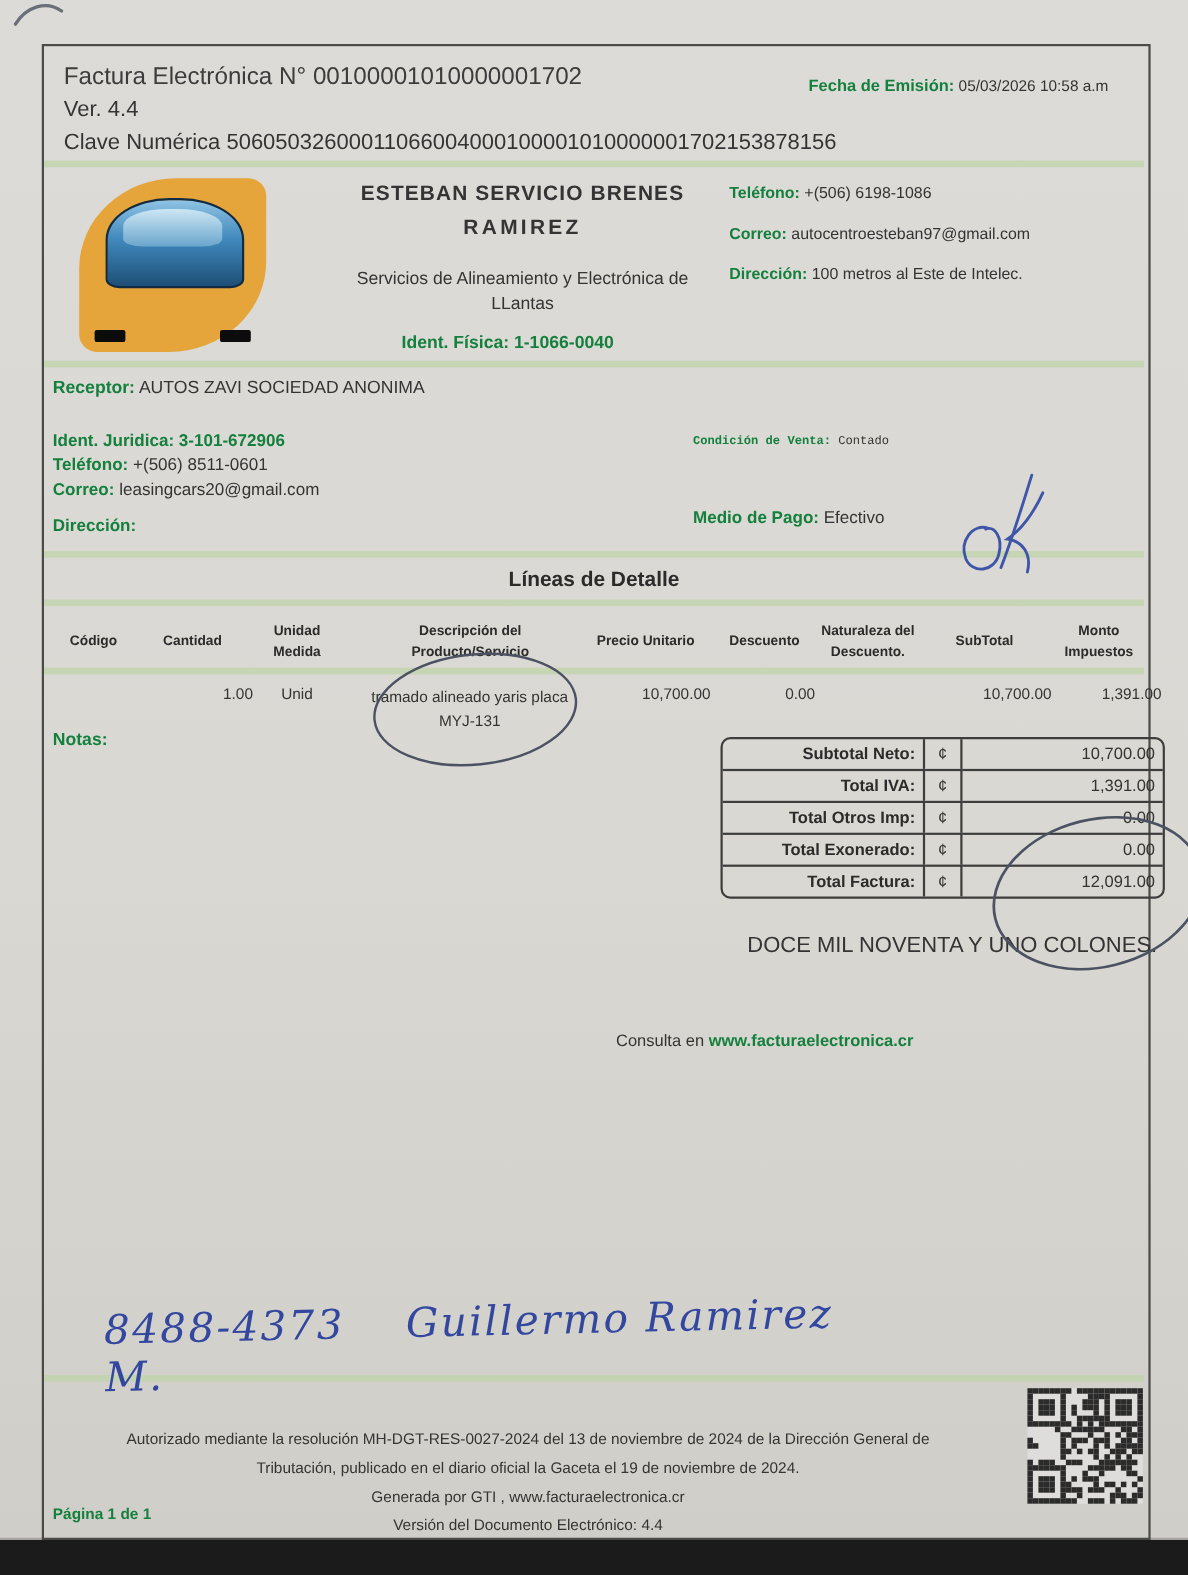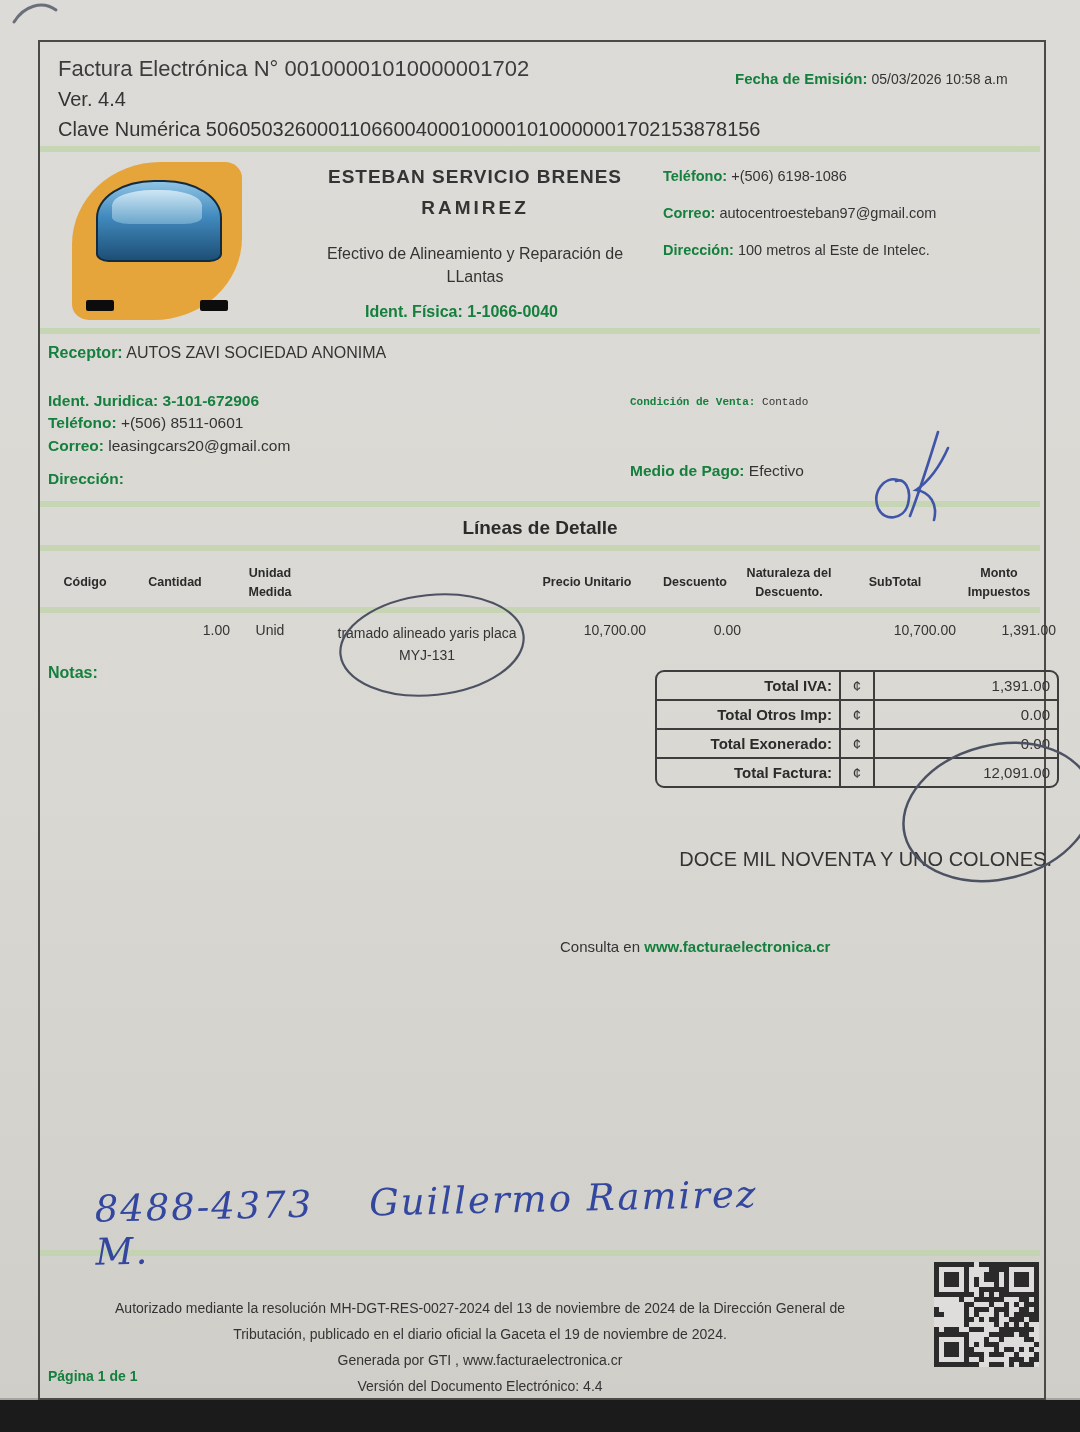"Efectivo de Alineamiento y Reparación" div.em-serv { text: Efectivo de Alineamiento y Reparación -> Servicios de Alineamiento y Electrónica }
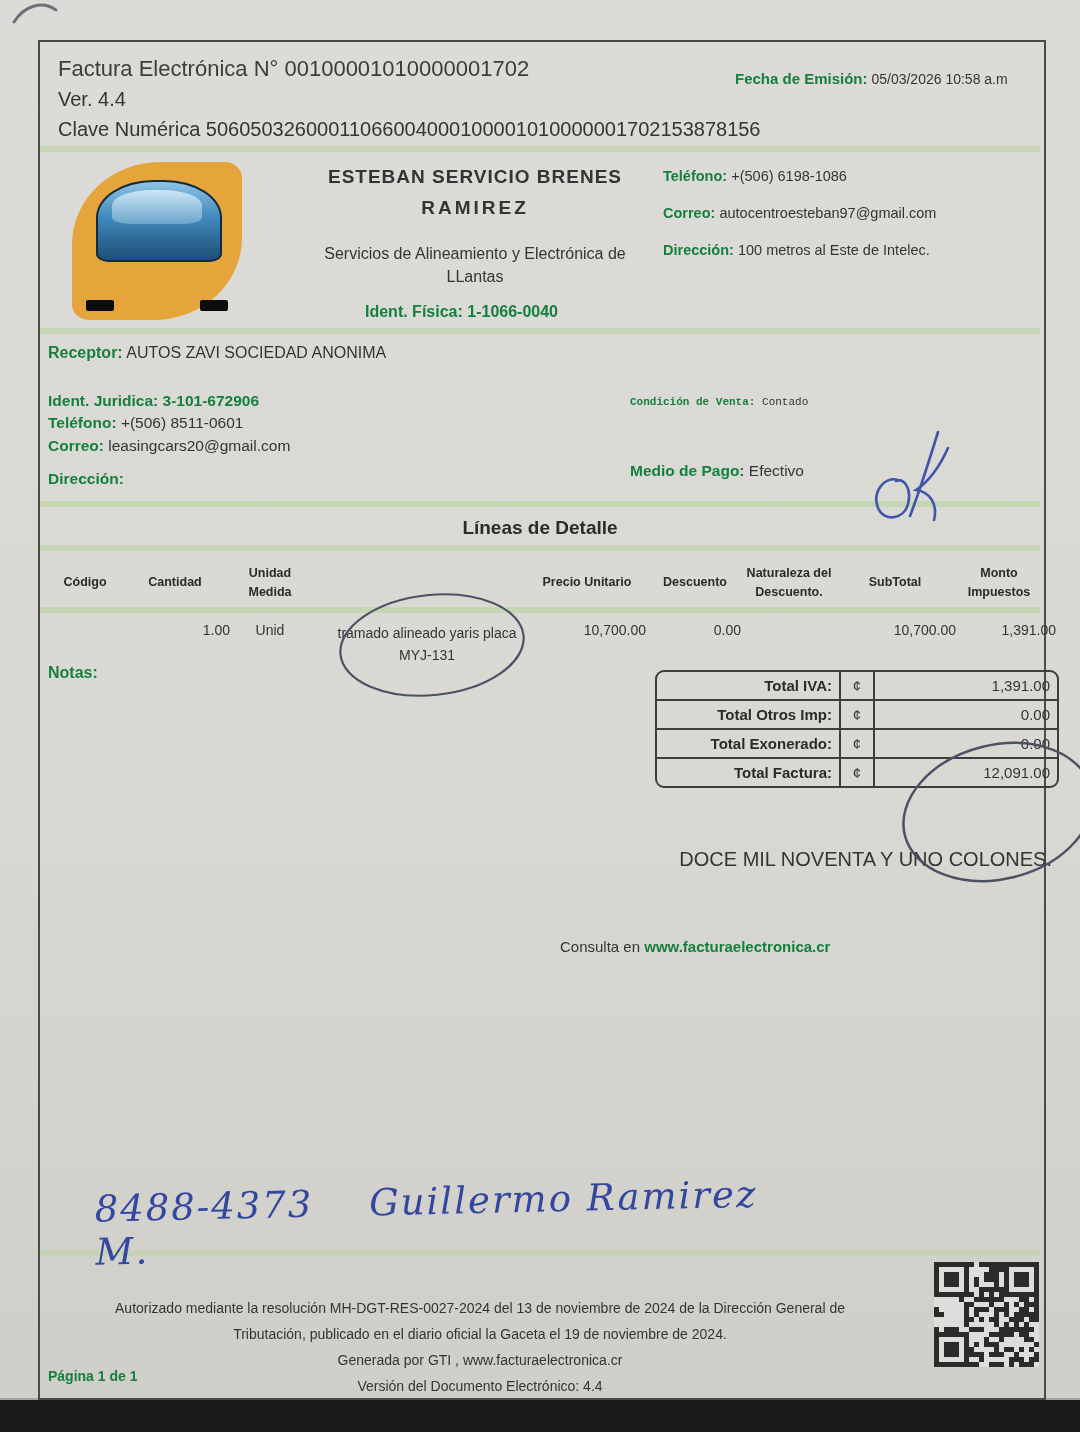"Descripción del Producto/Servicio" div.th { html: none -> <div>Descripción del Producto/Servicio</div> }
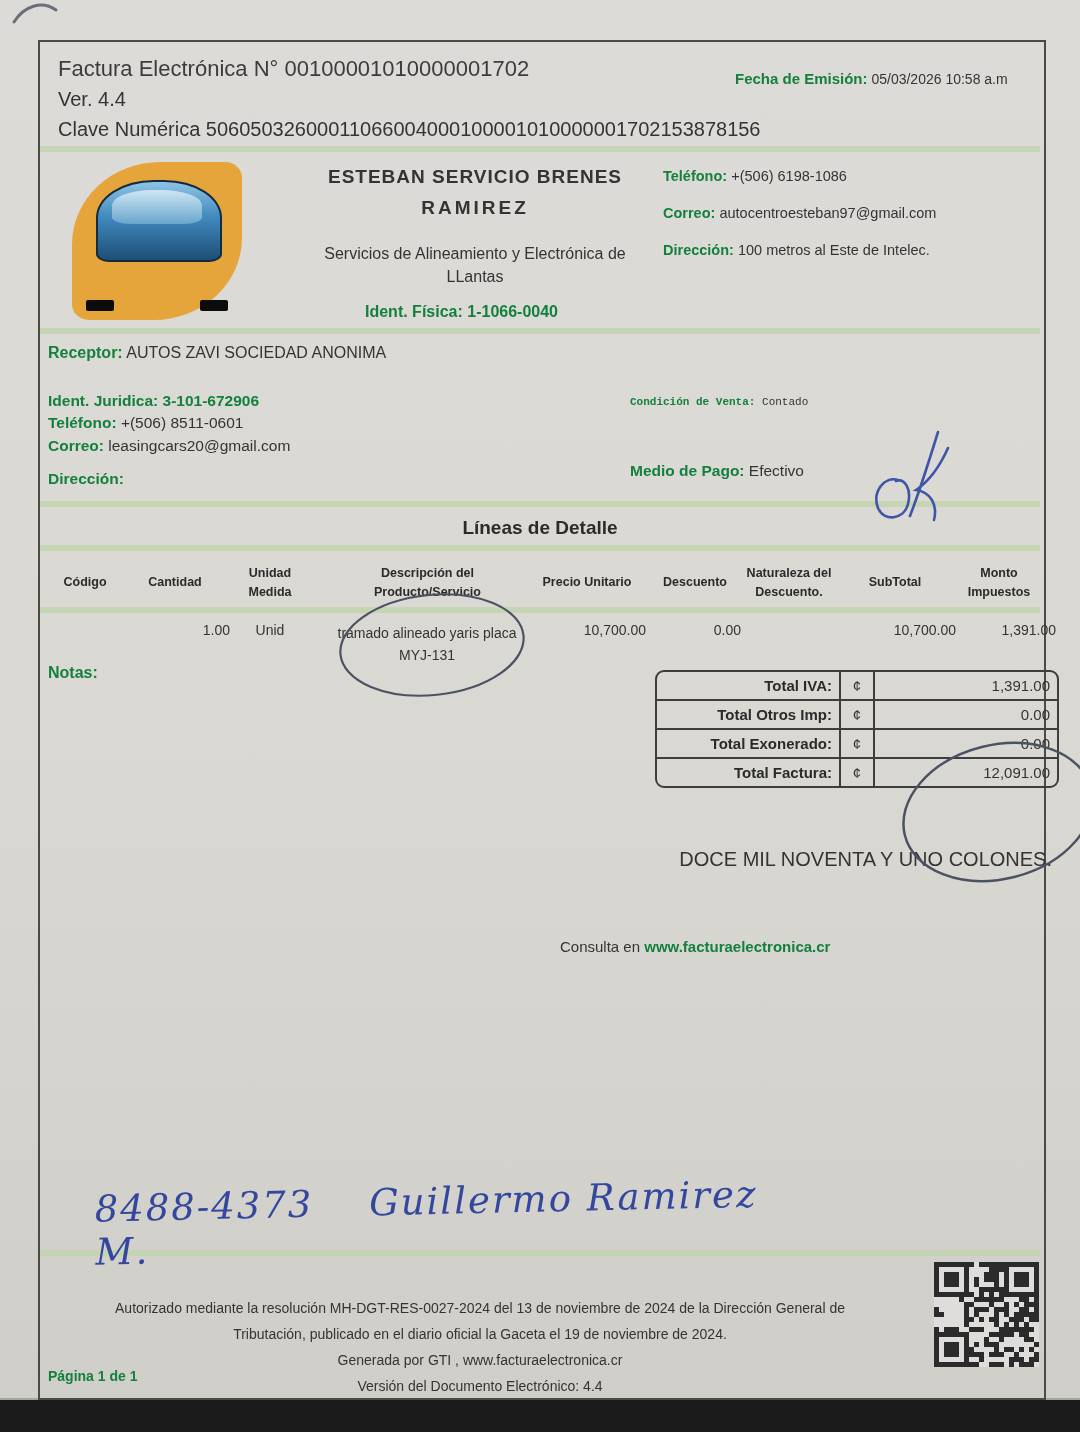"Subtotal Neto:" tr { html: none -> <tr> <td>Subtotal Neto:</td> <td>¢</td> <td>10,700.00</td> </tr> }
